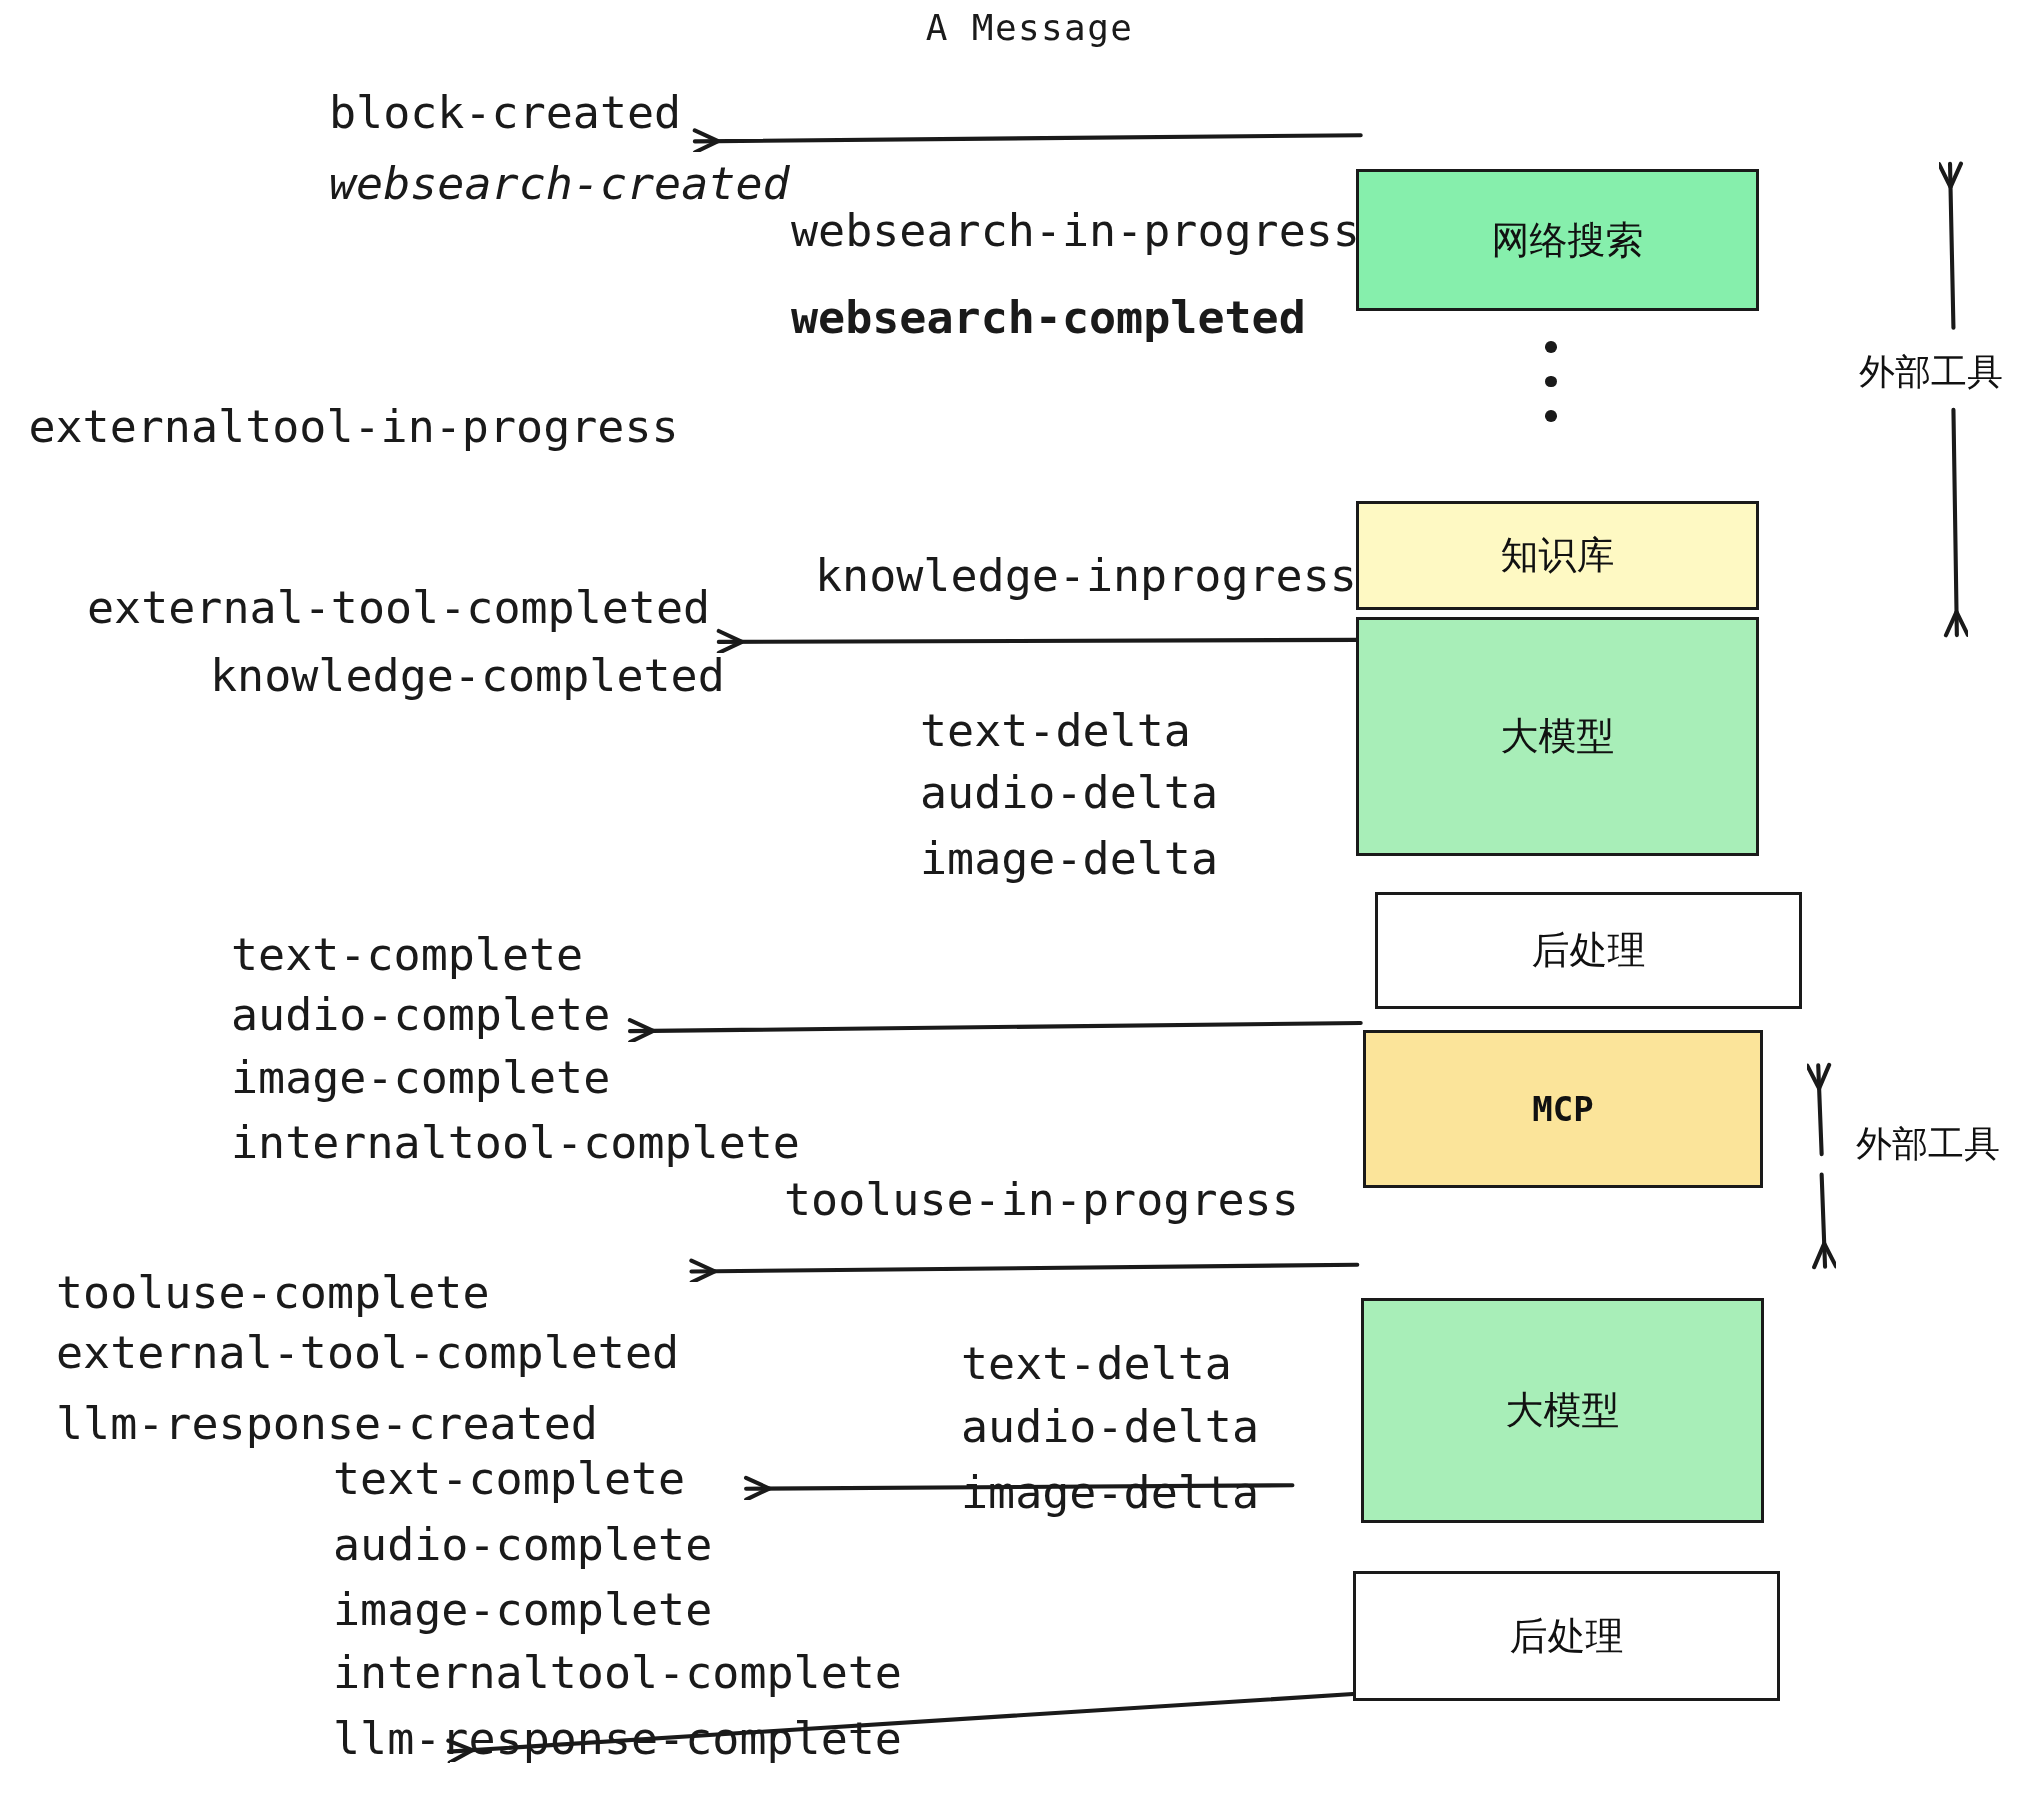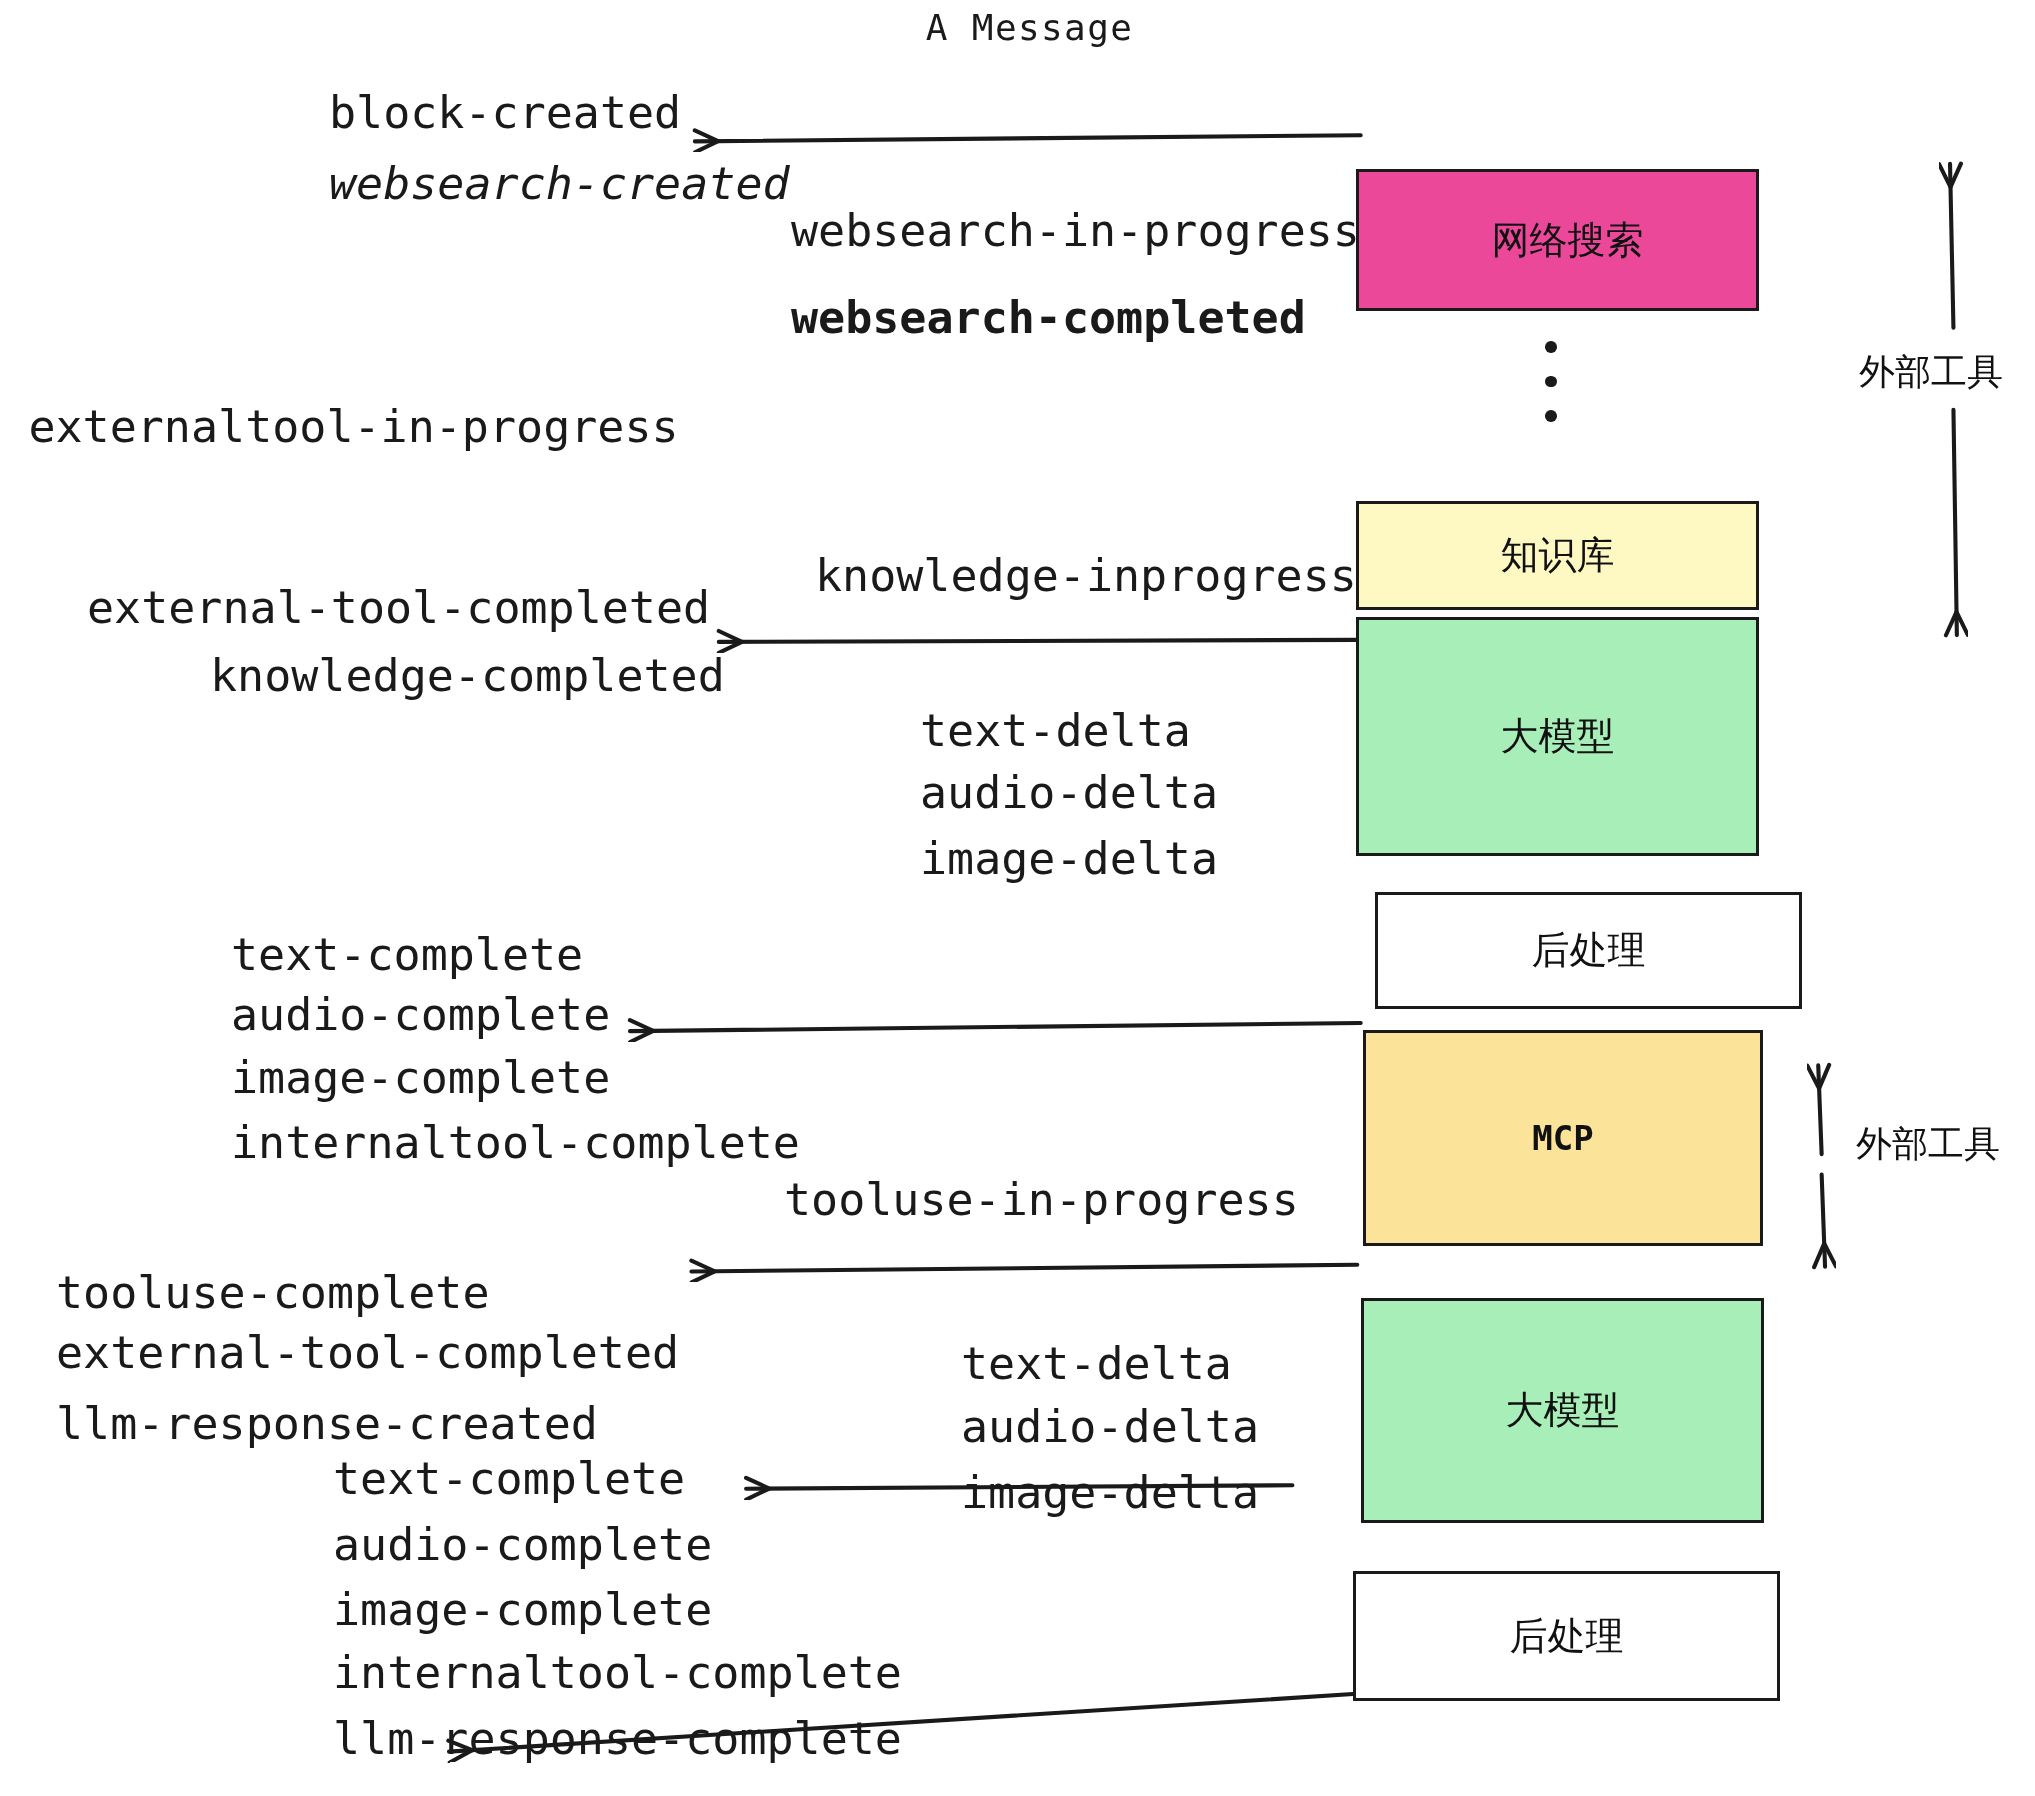"网络搜索" div.box { background: #ec4899 -> #86efac }
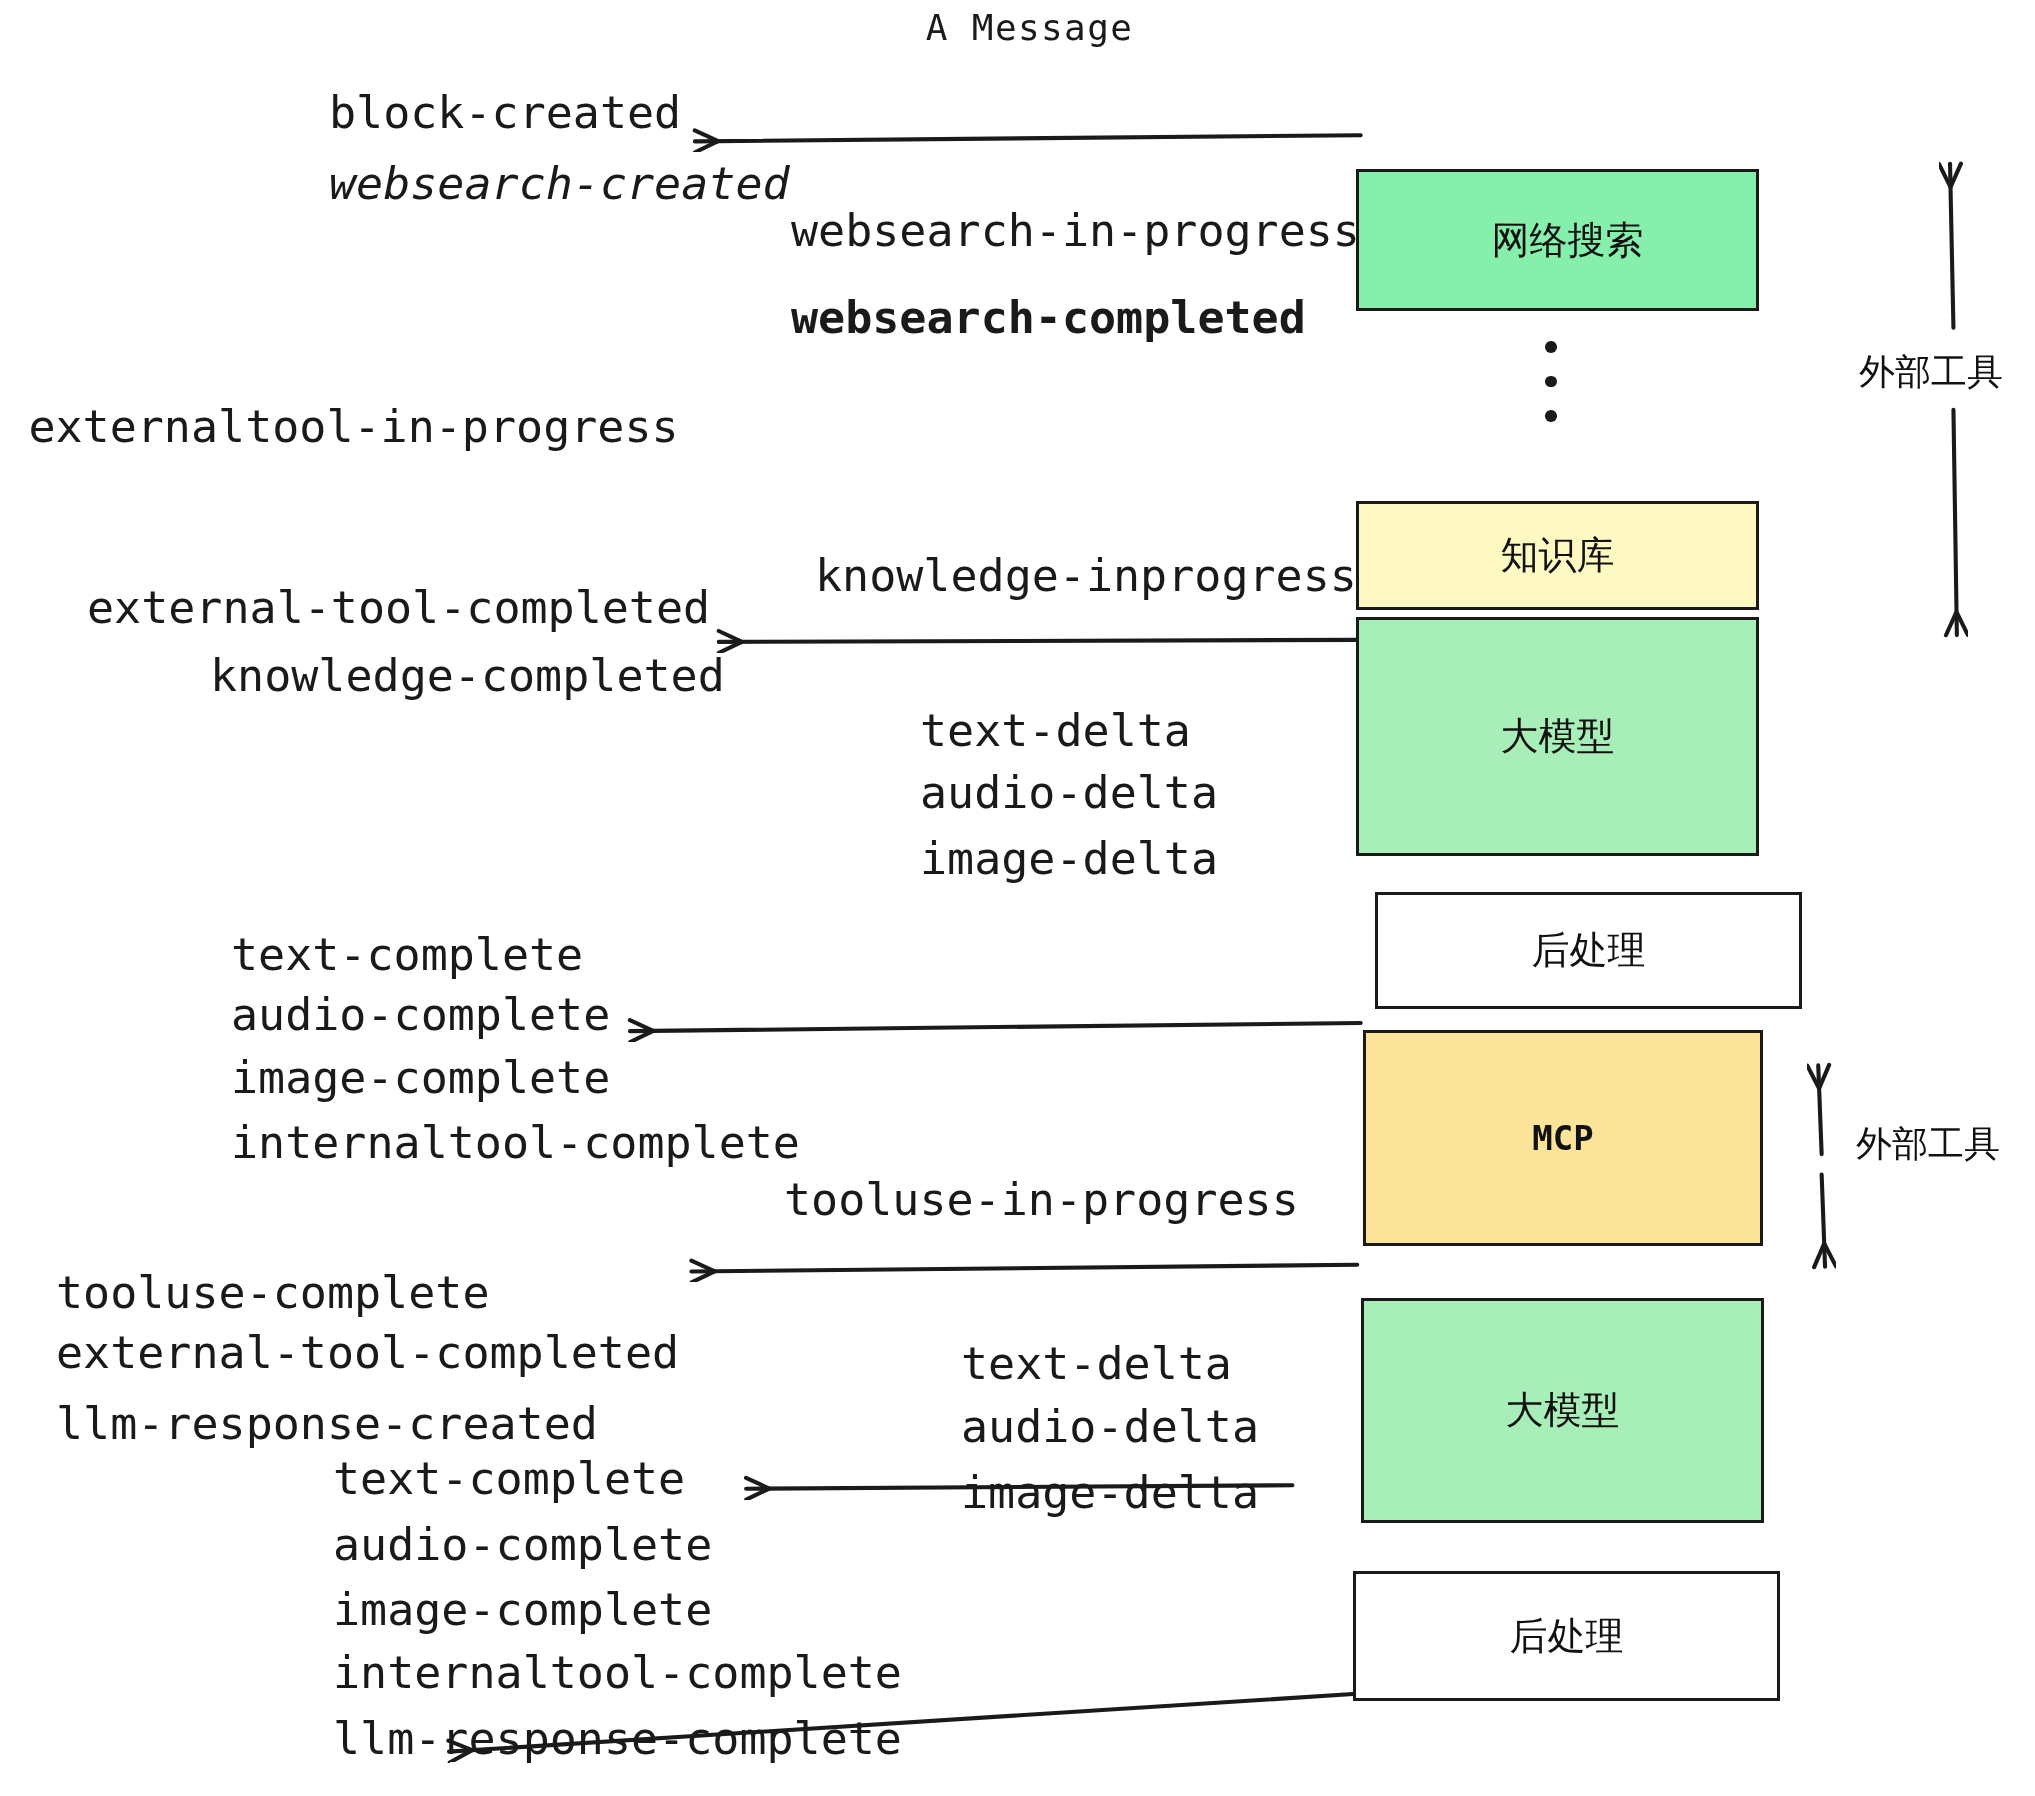"MCP" div.box { height: 216px -> 158px }
